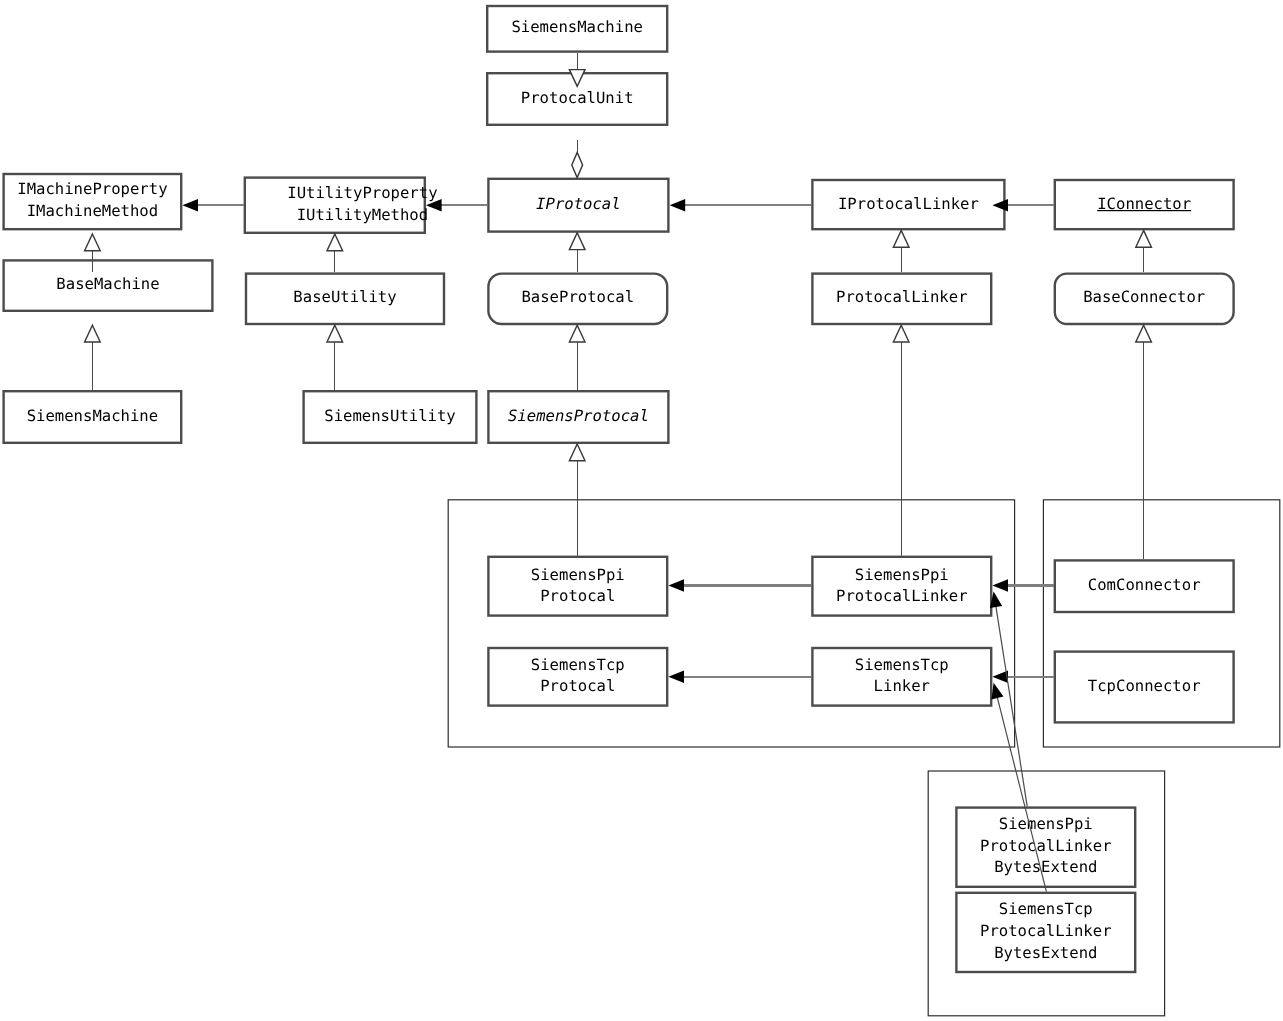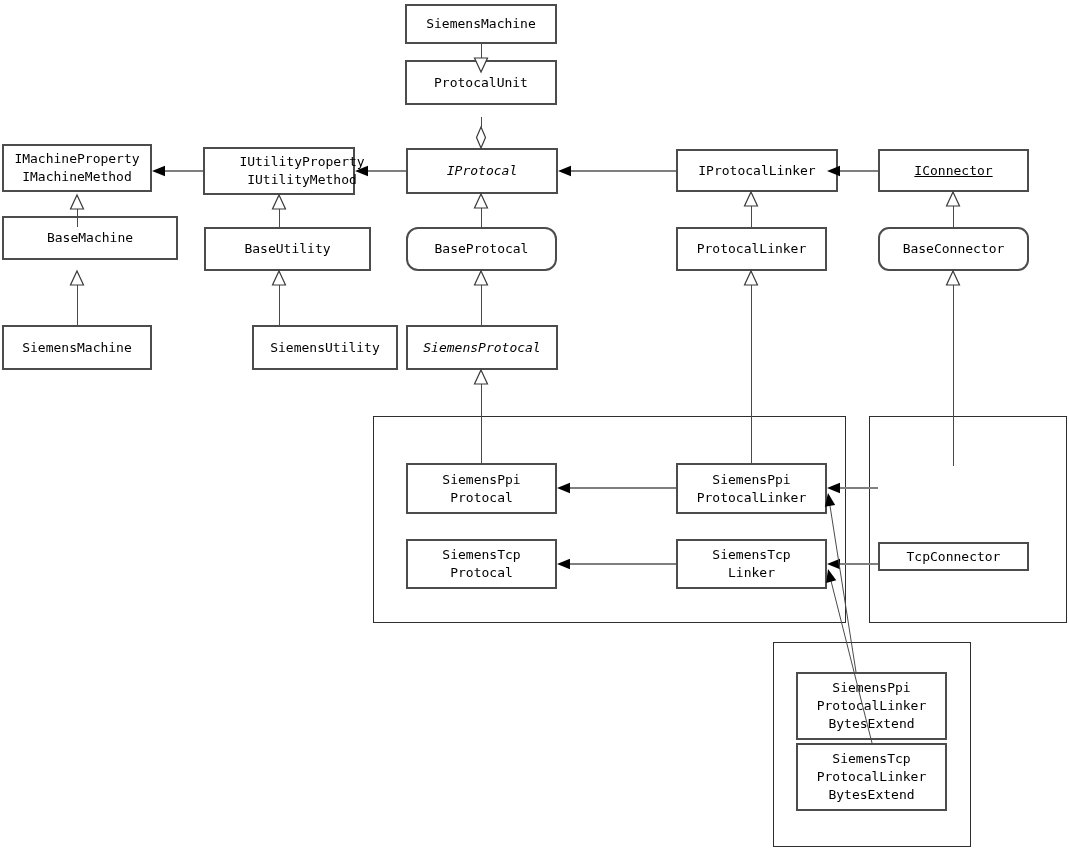"ComConnector" div.node { html: none -> <div><span>ComConnector</span></div> }
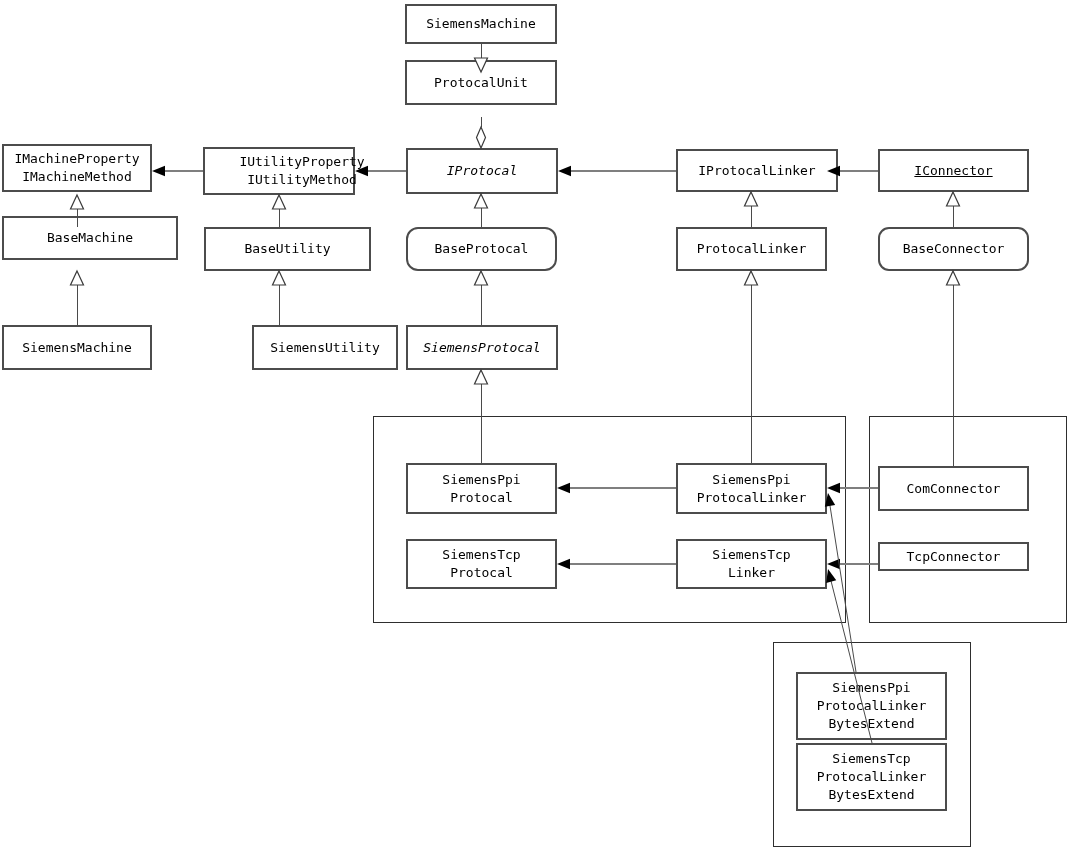"TcpConnector" div.node { height: 29px -> 61px }
